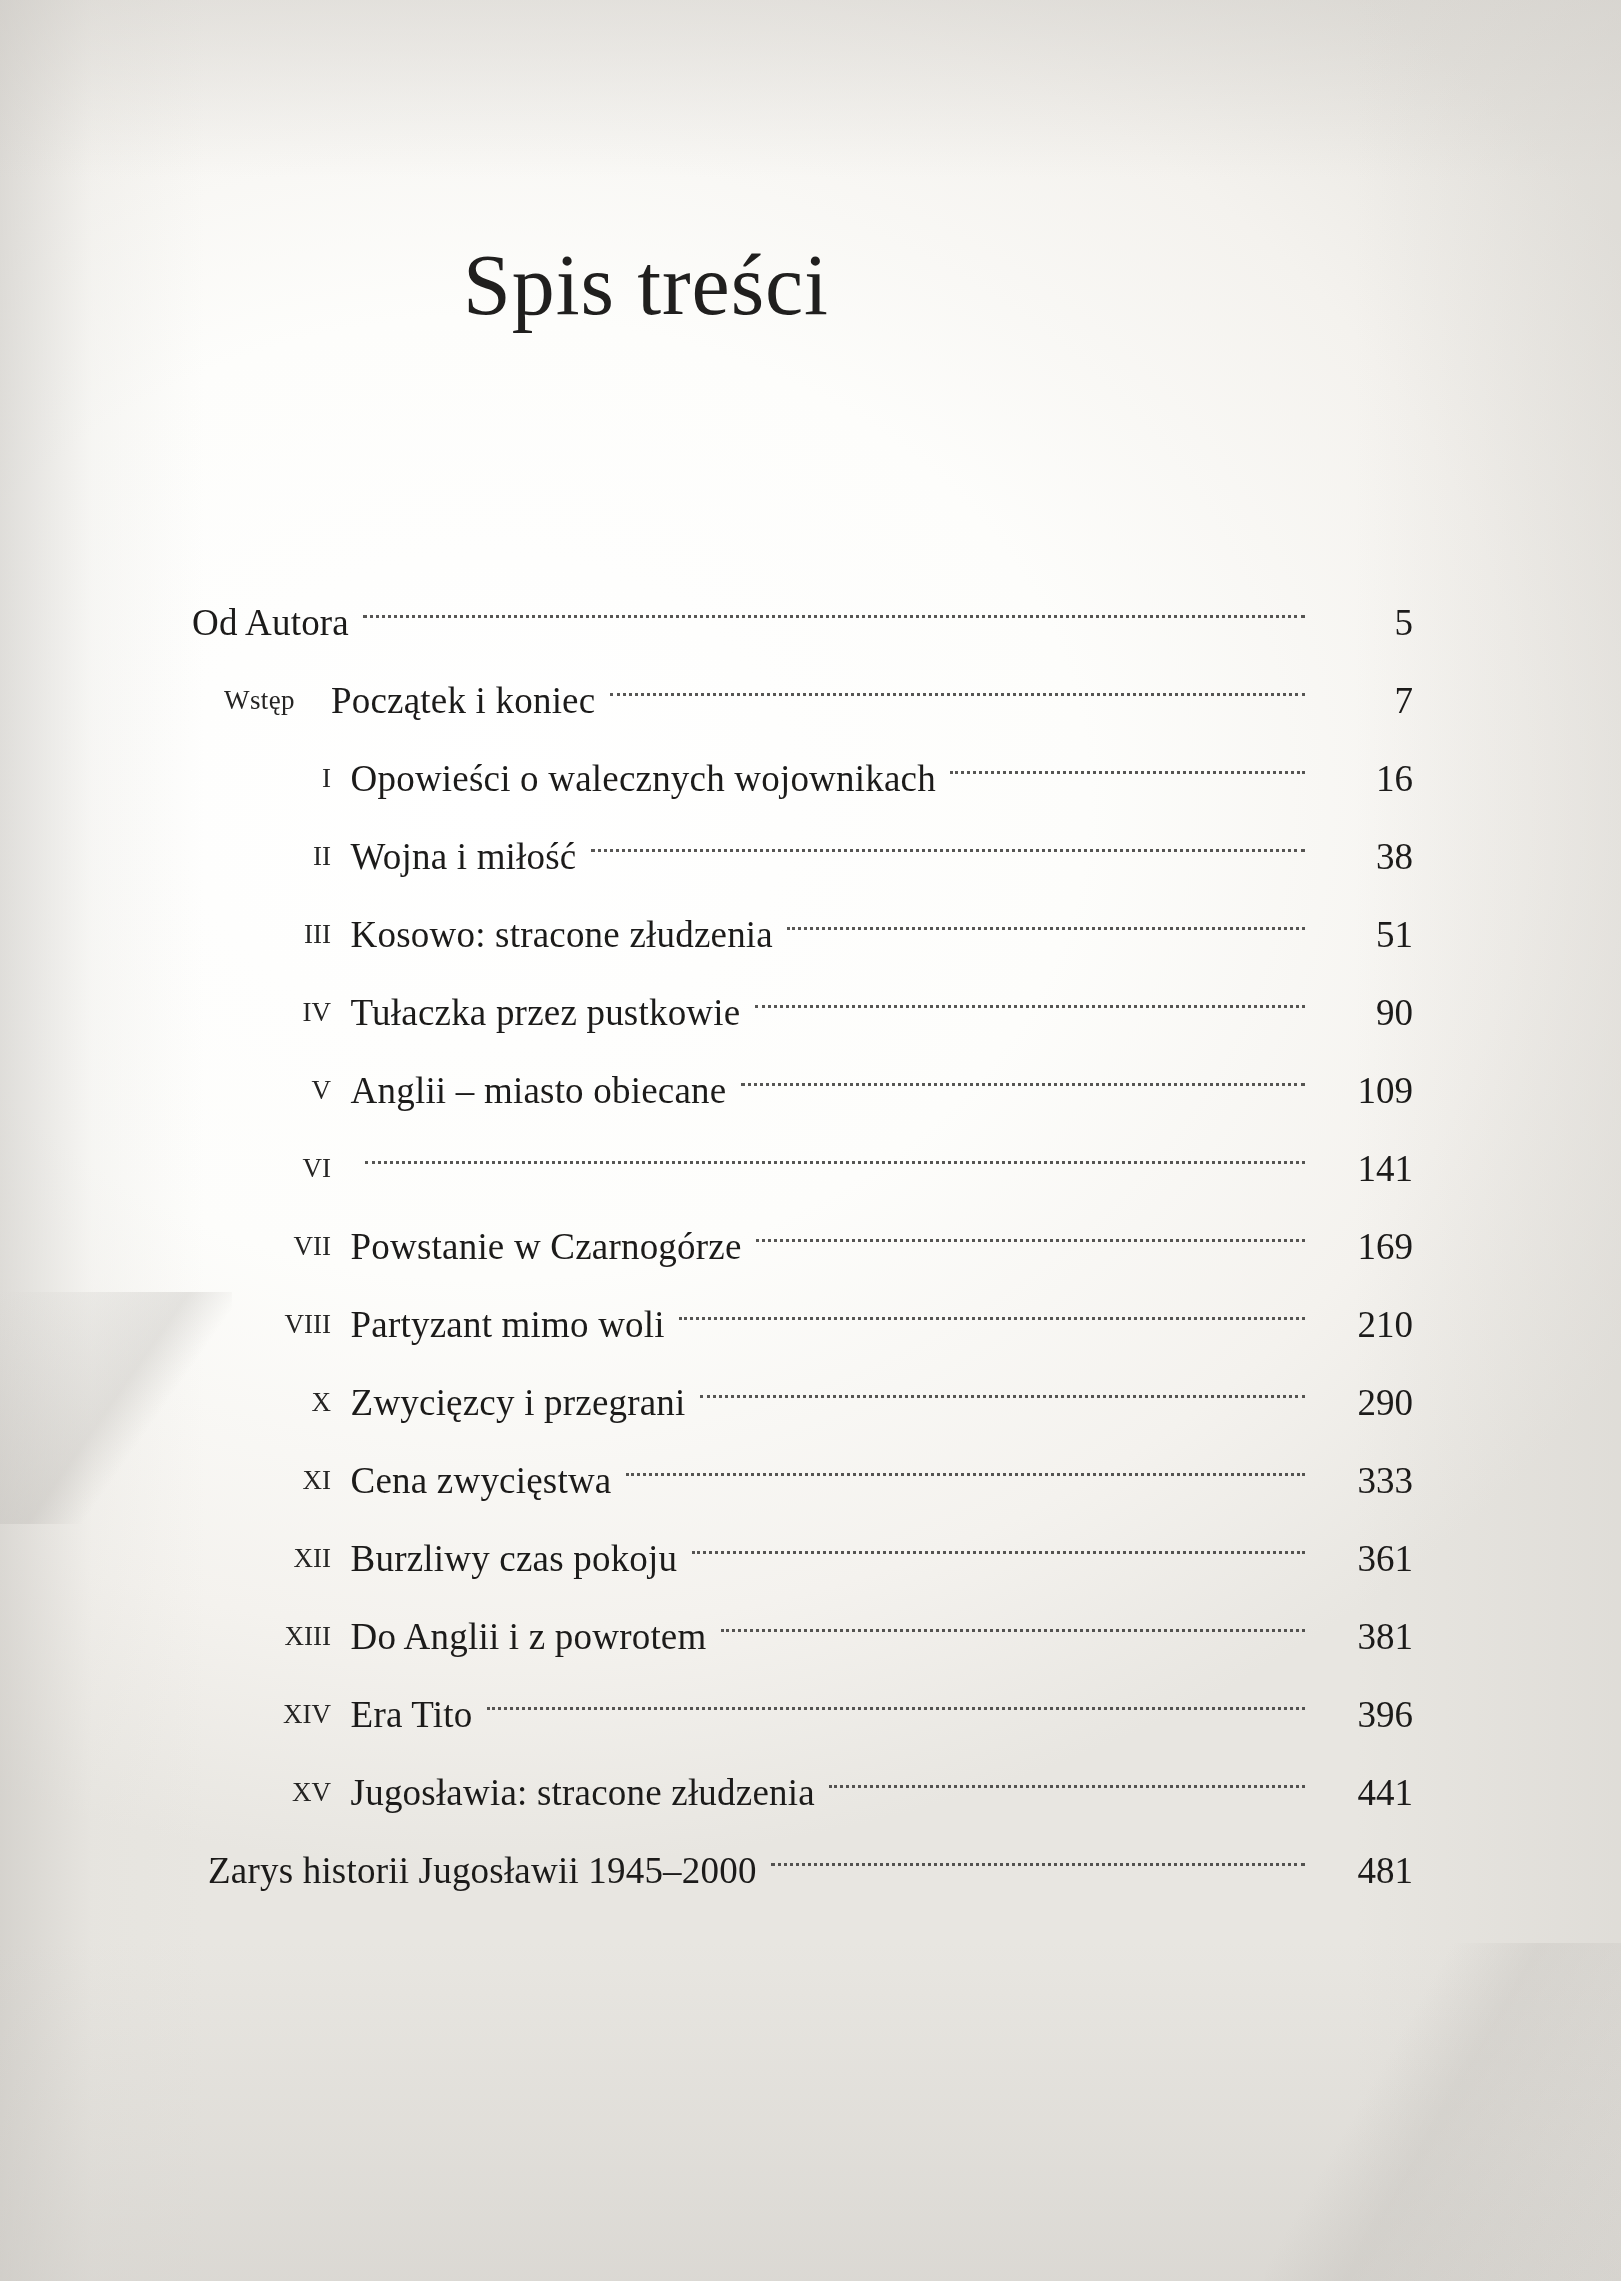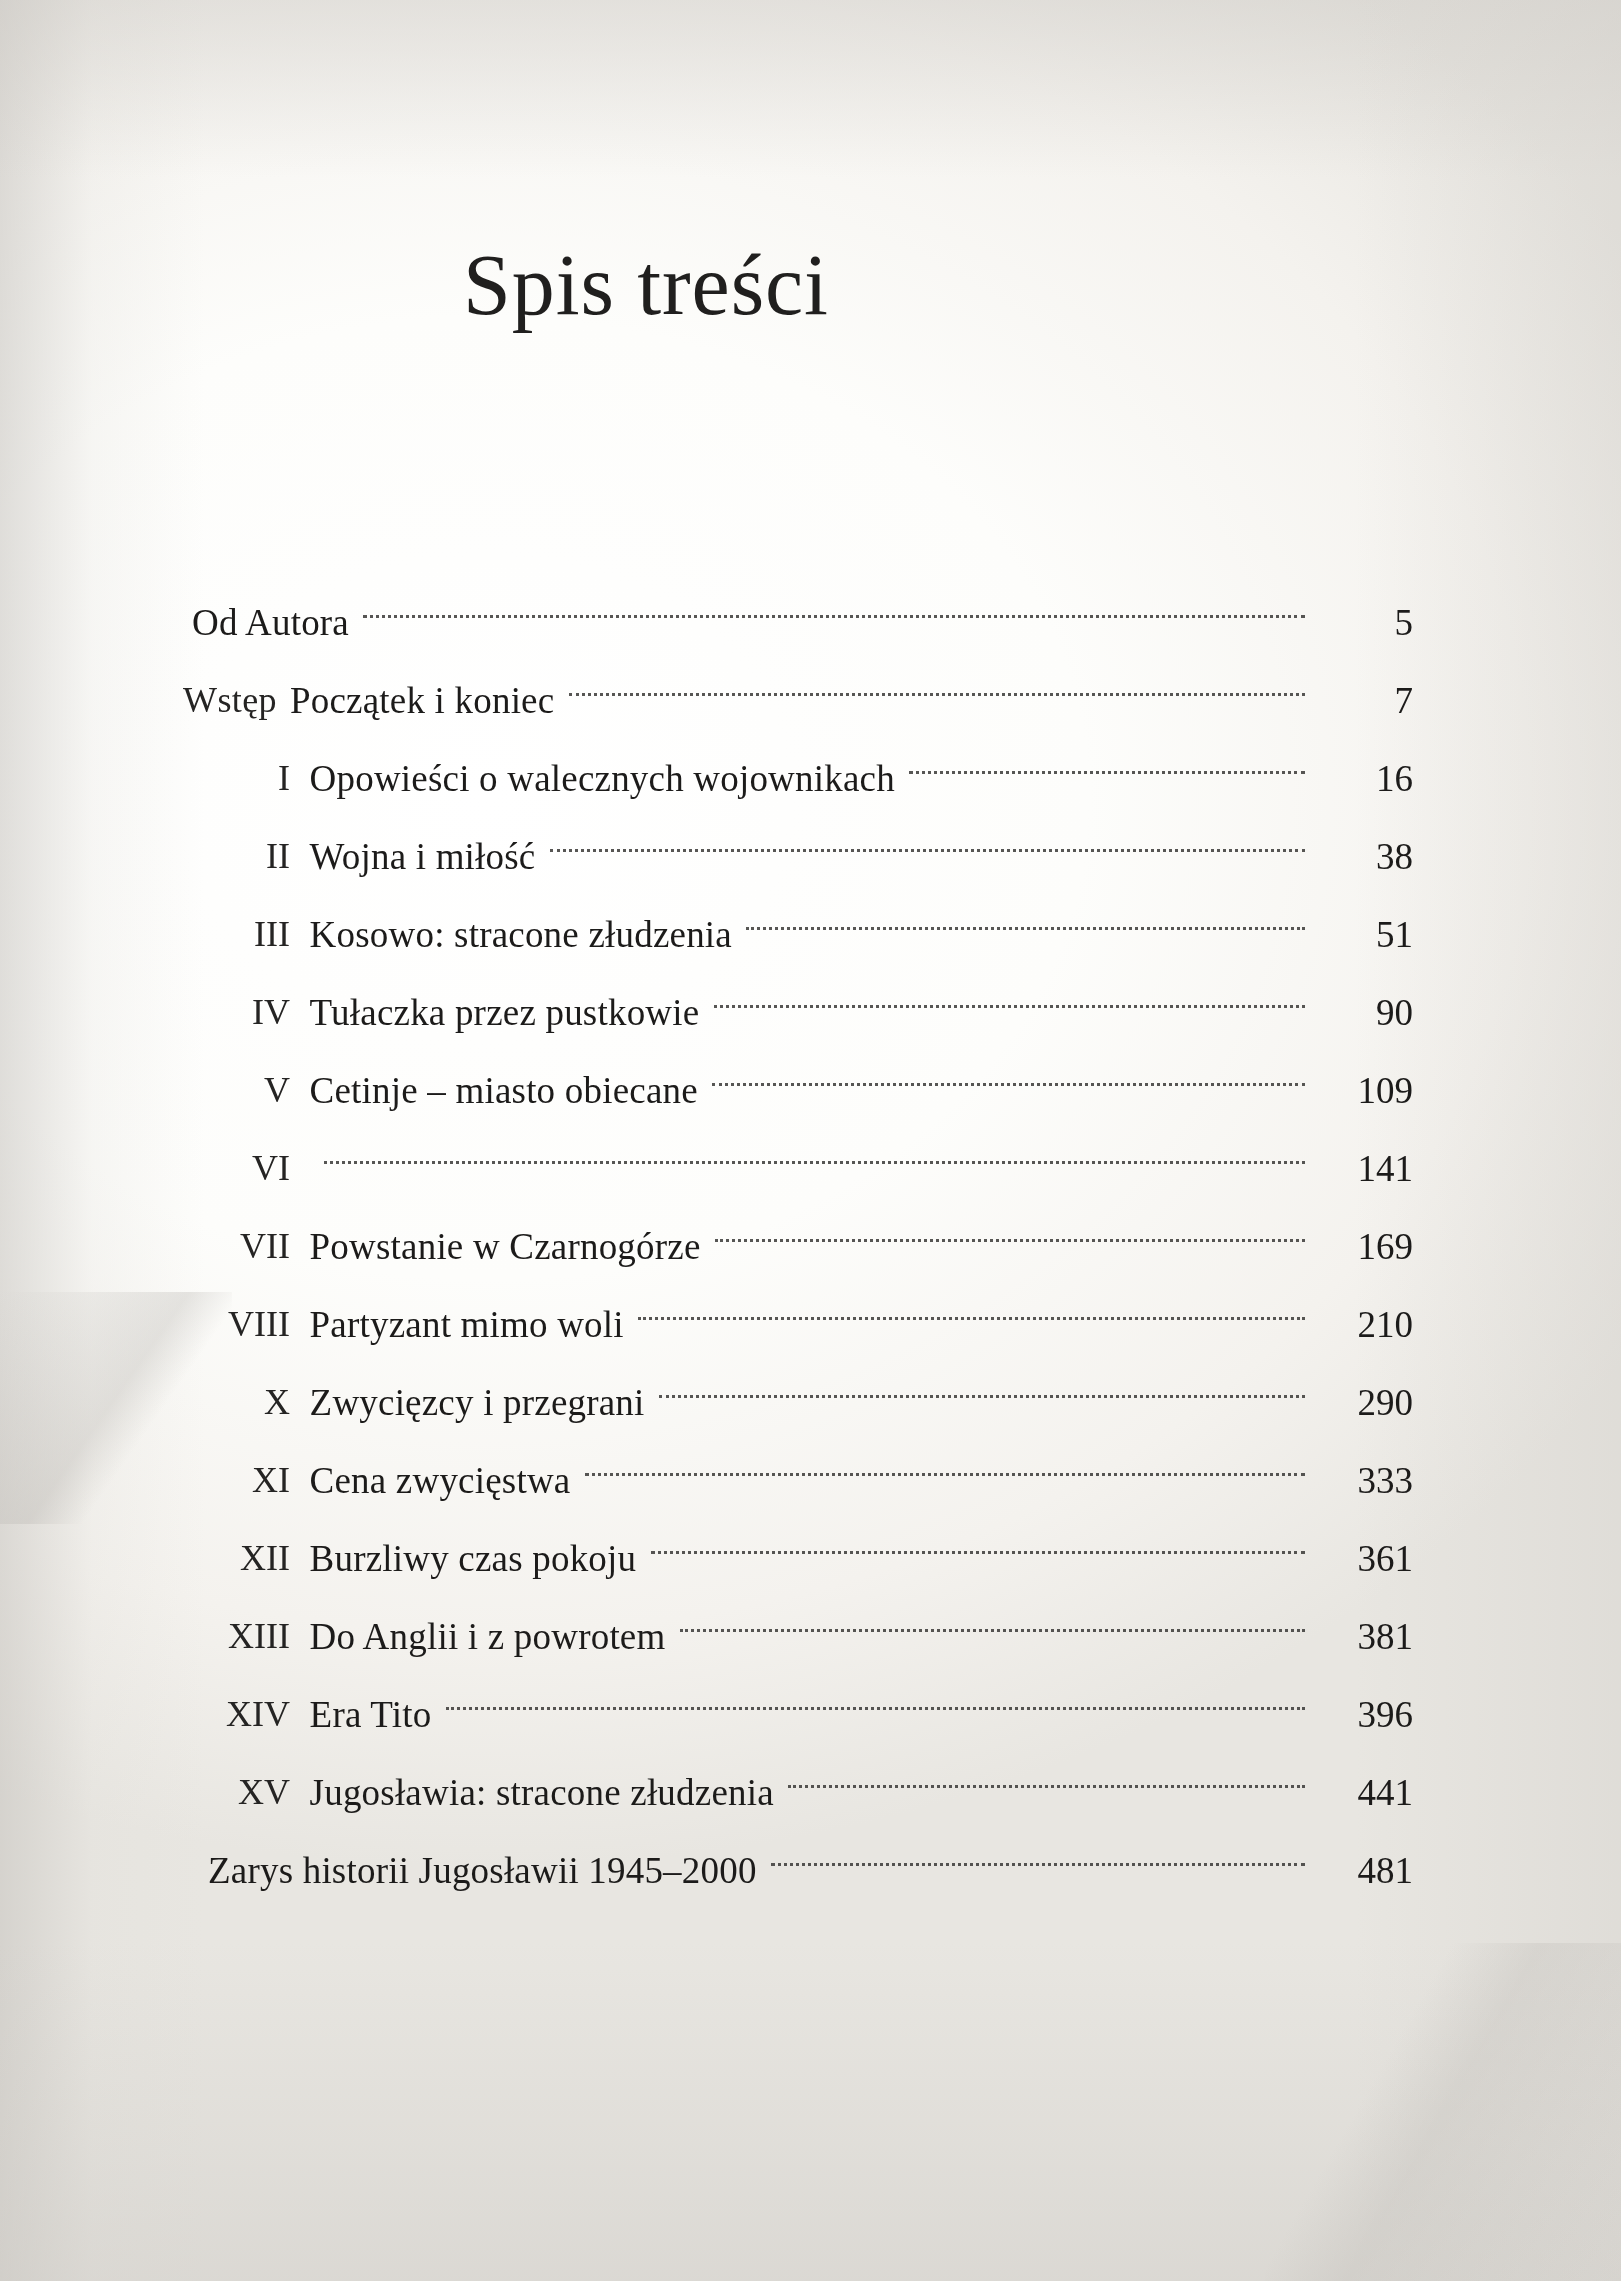"Wstęp" .num { font-size: 36px -> 27px; margin-left: none -> 41px }
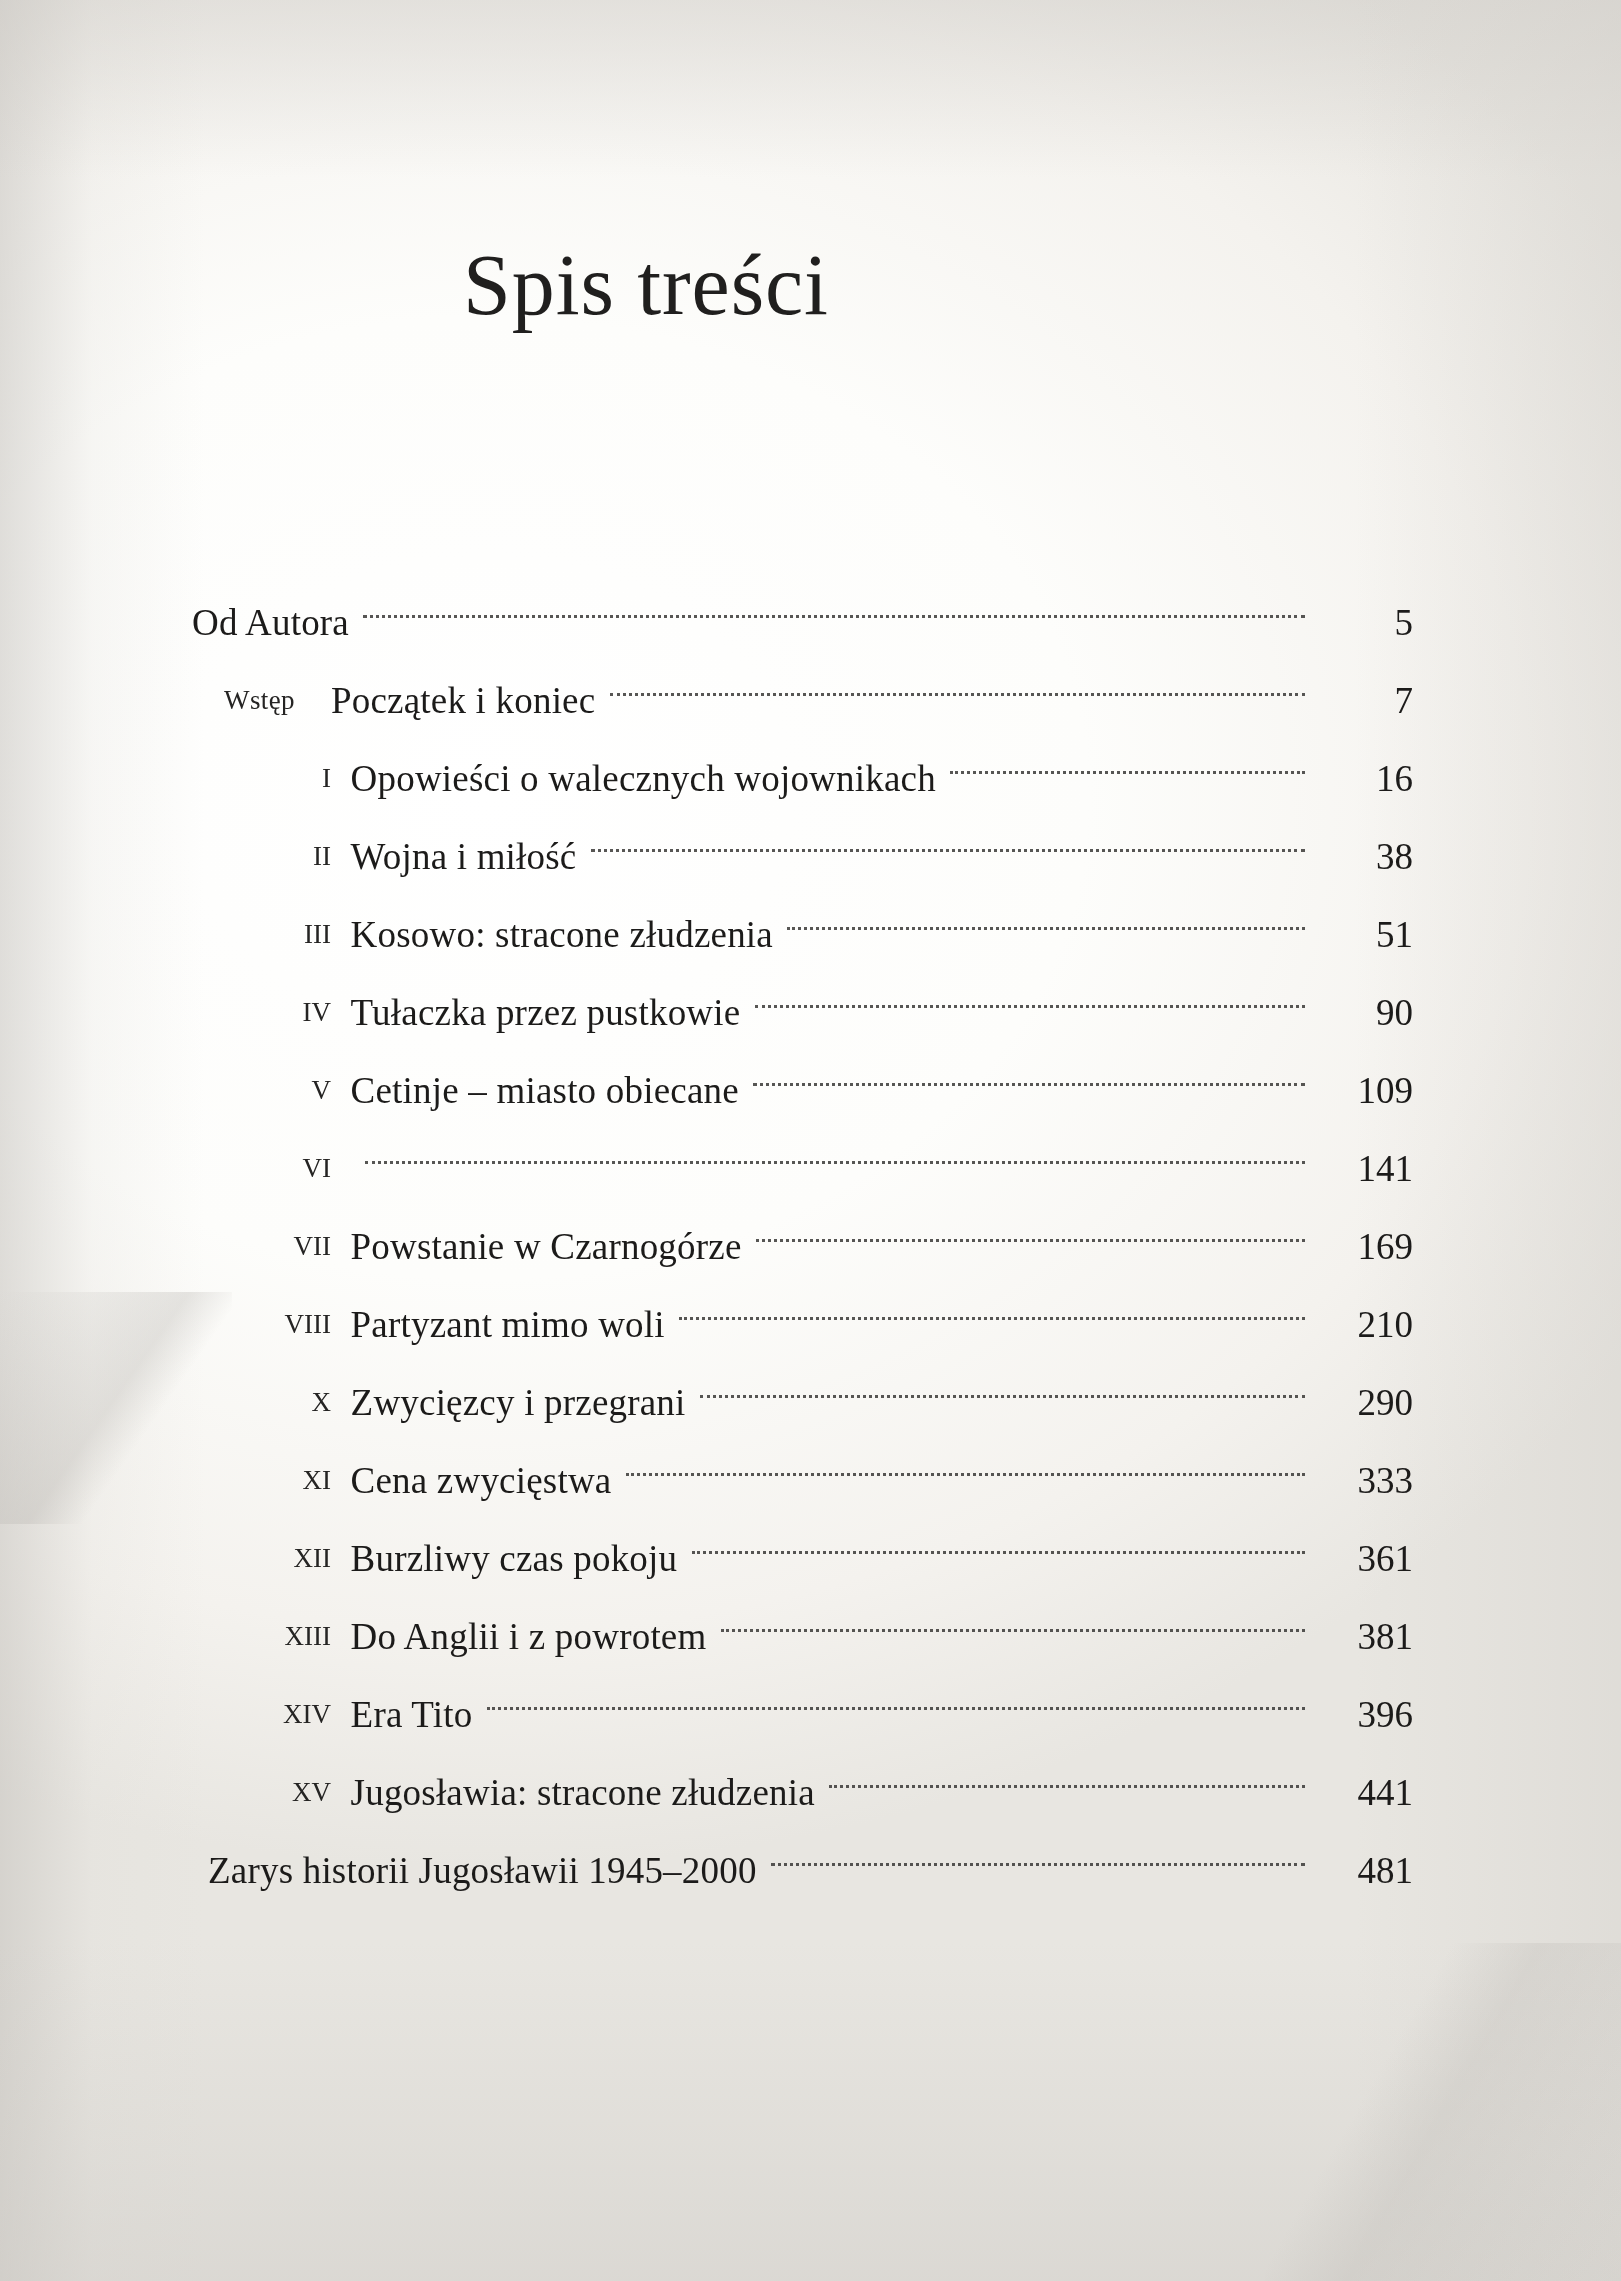"Cetinje – miasto obiecane" div.label { text: Cetinje -> Anglii }
